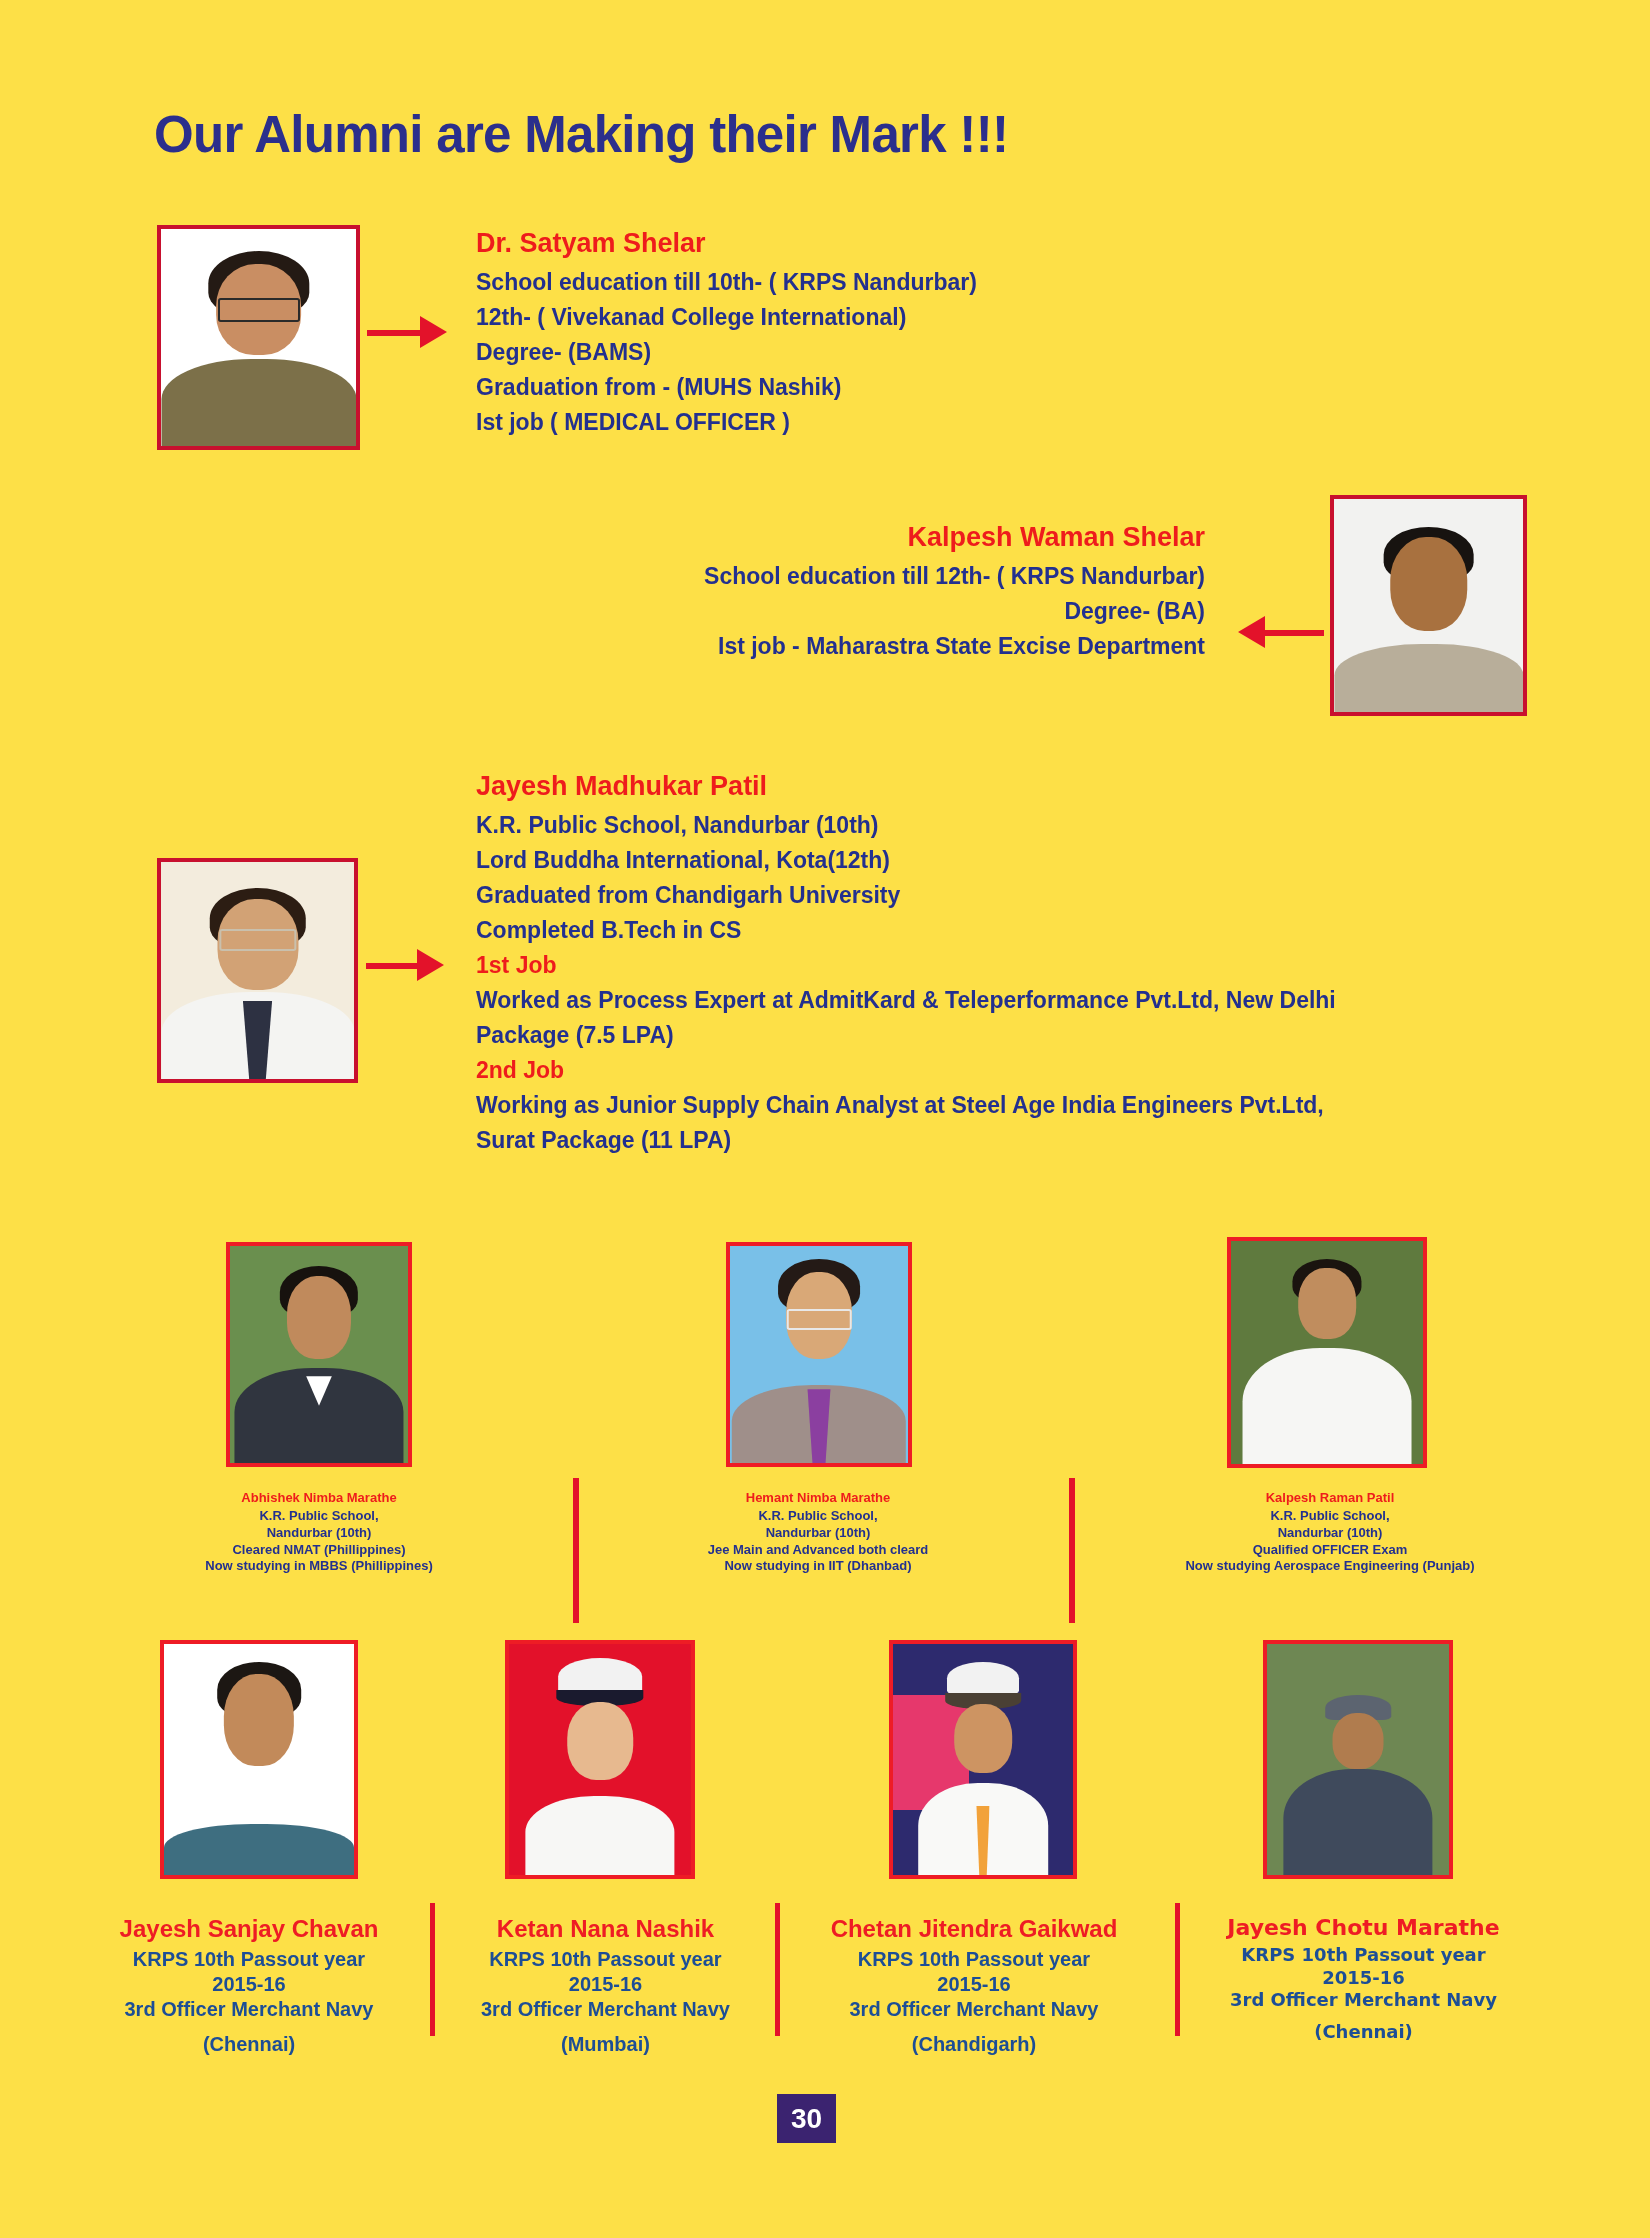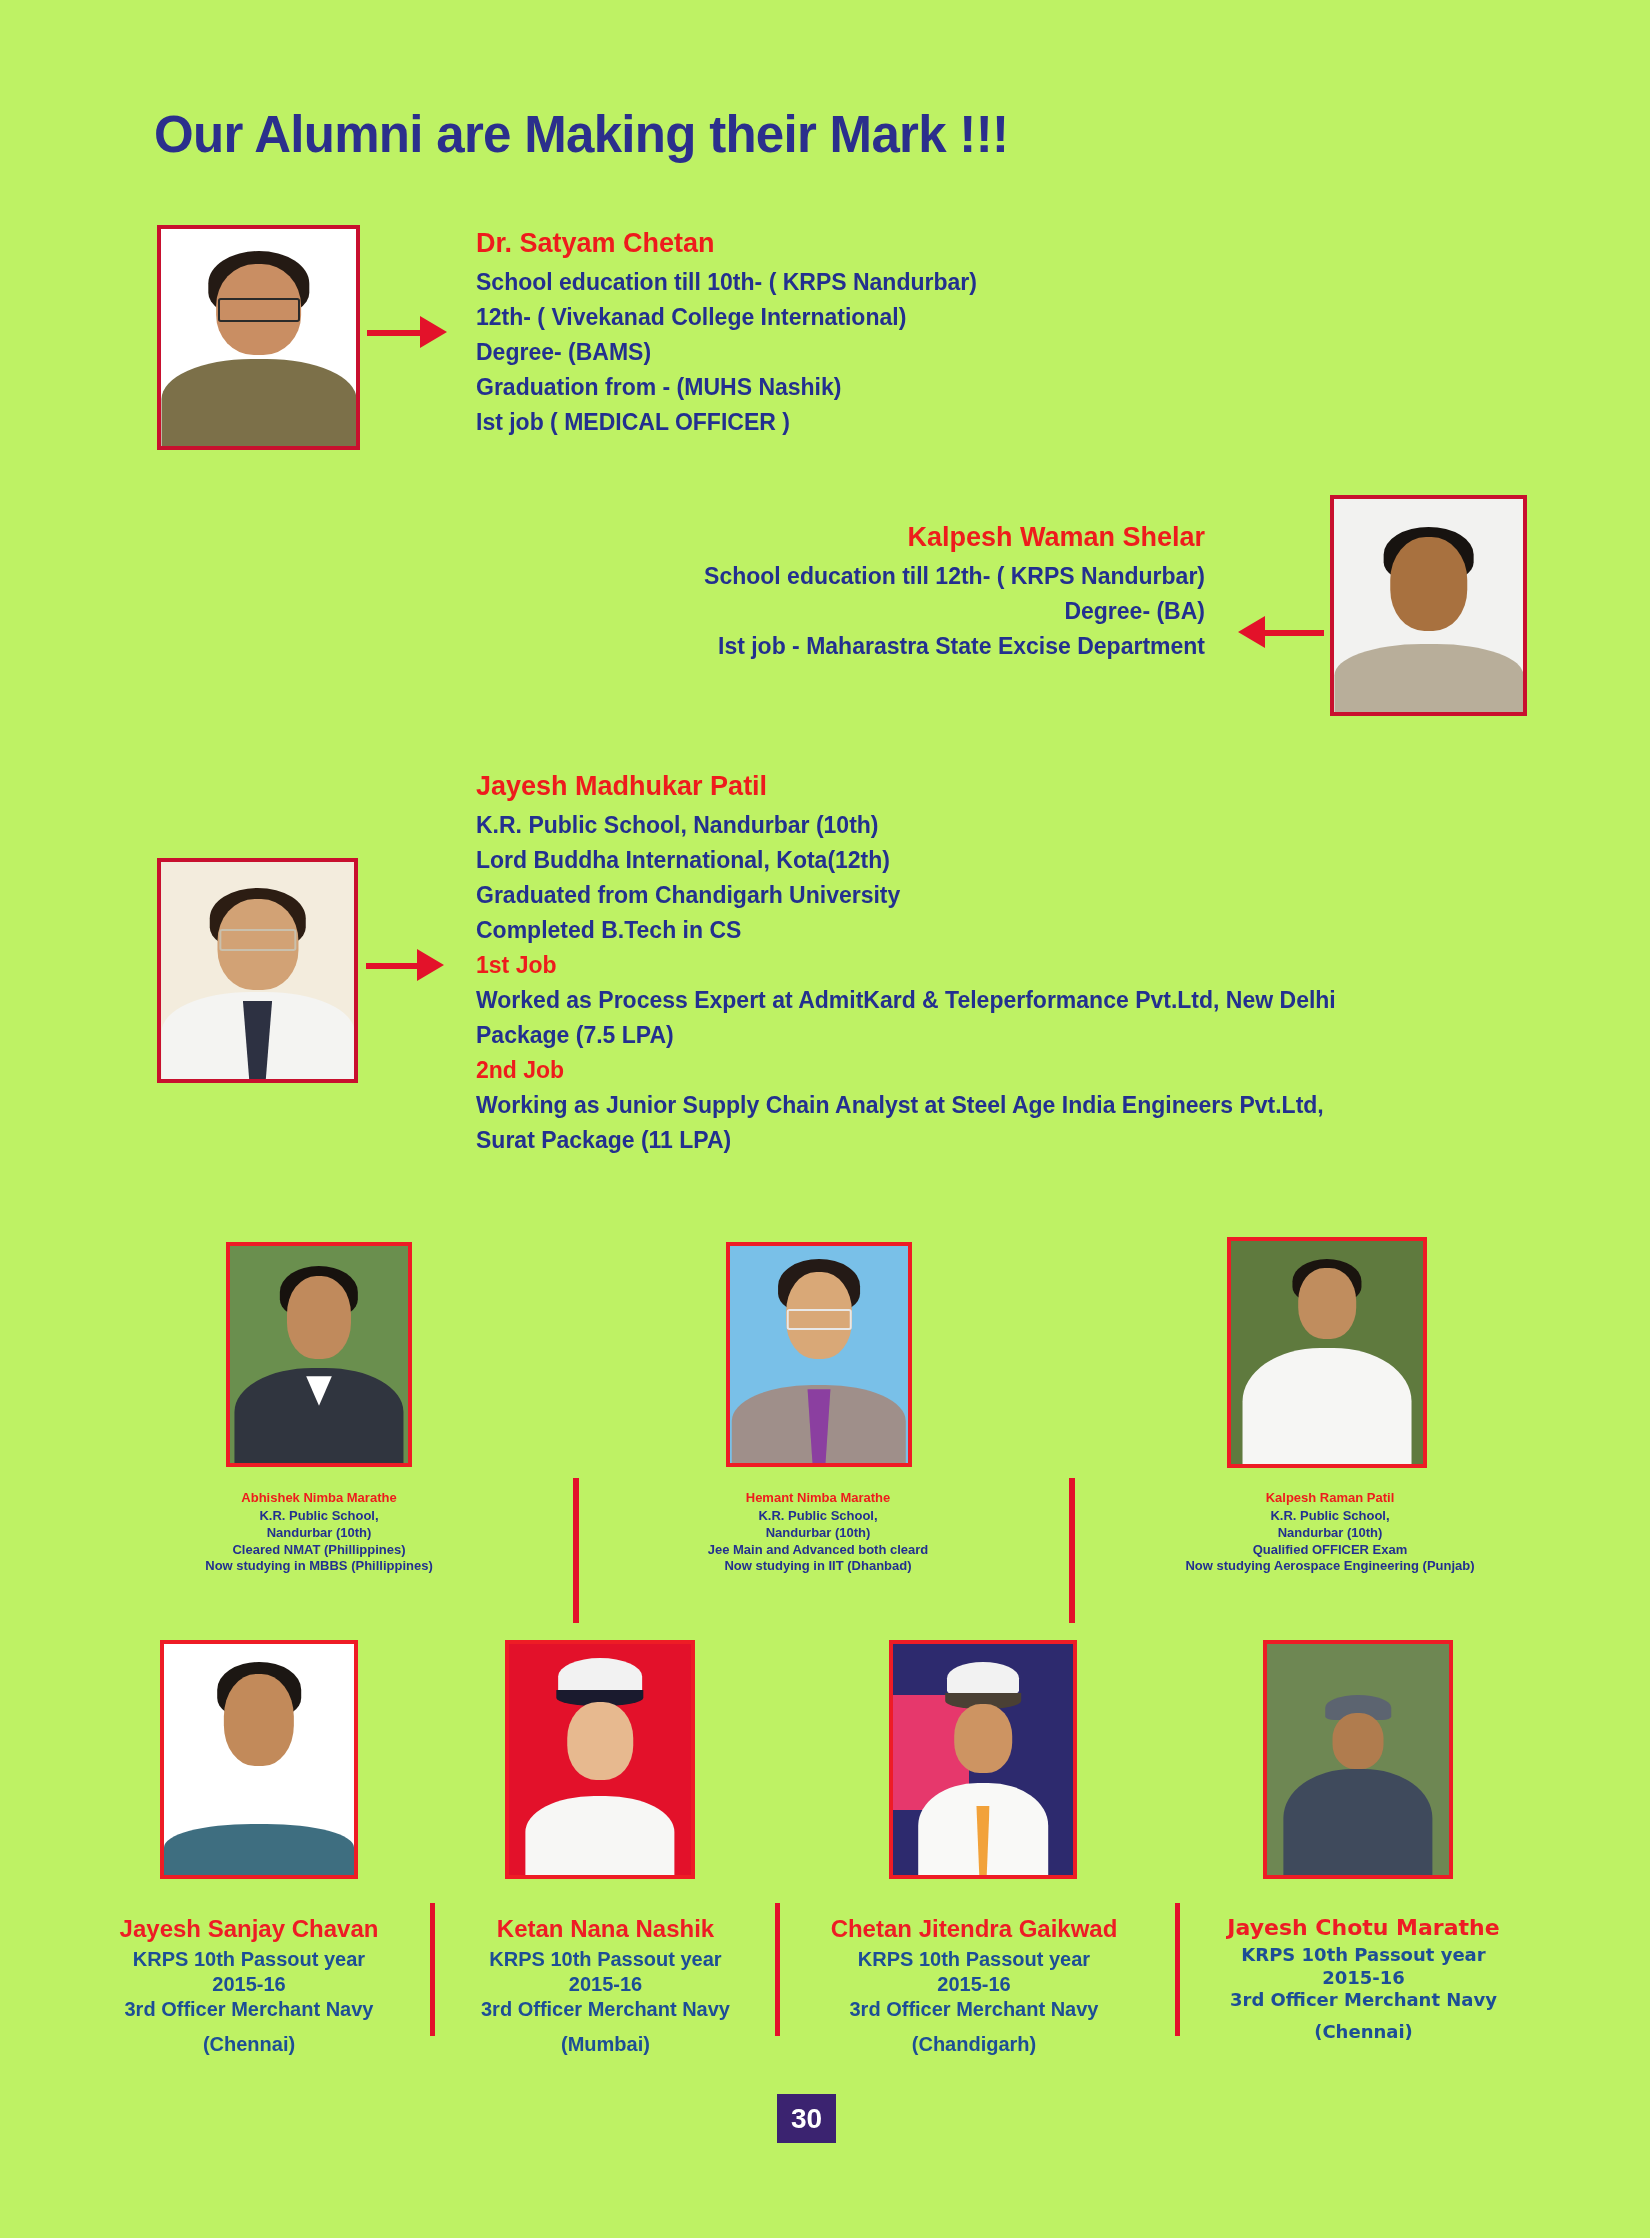"Our Alumni are Making their" .page { background: #bef264 -> #fde047 }
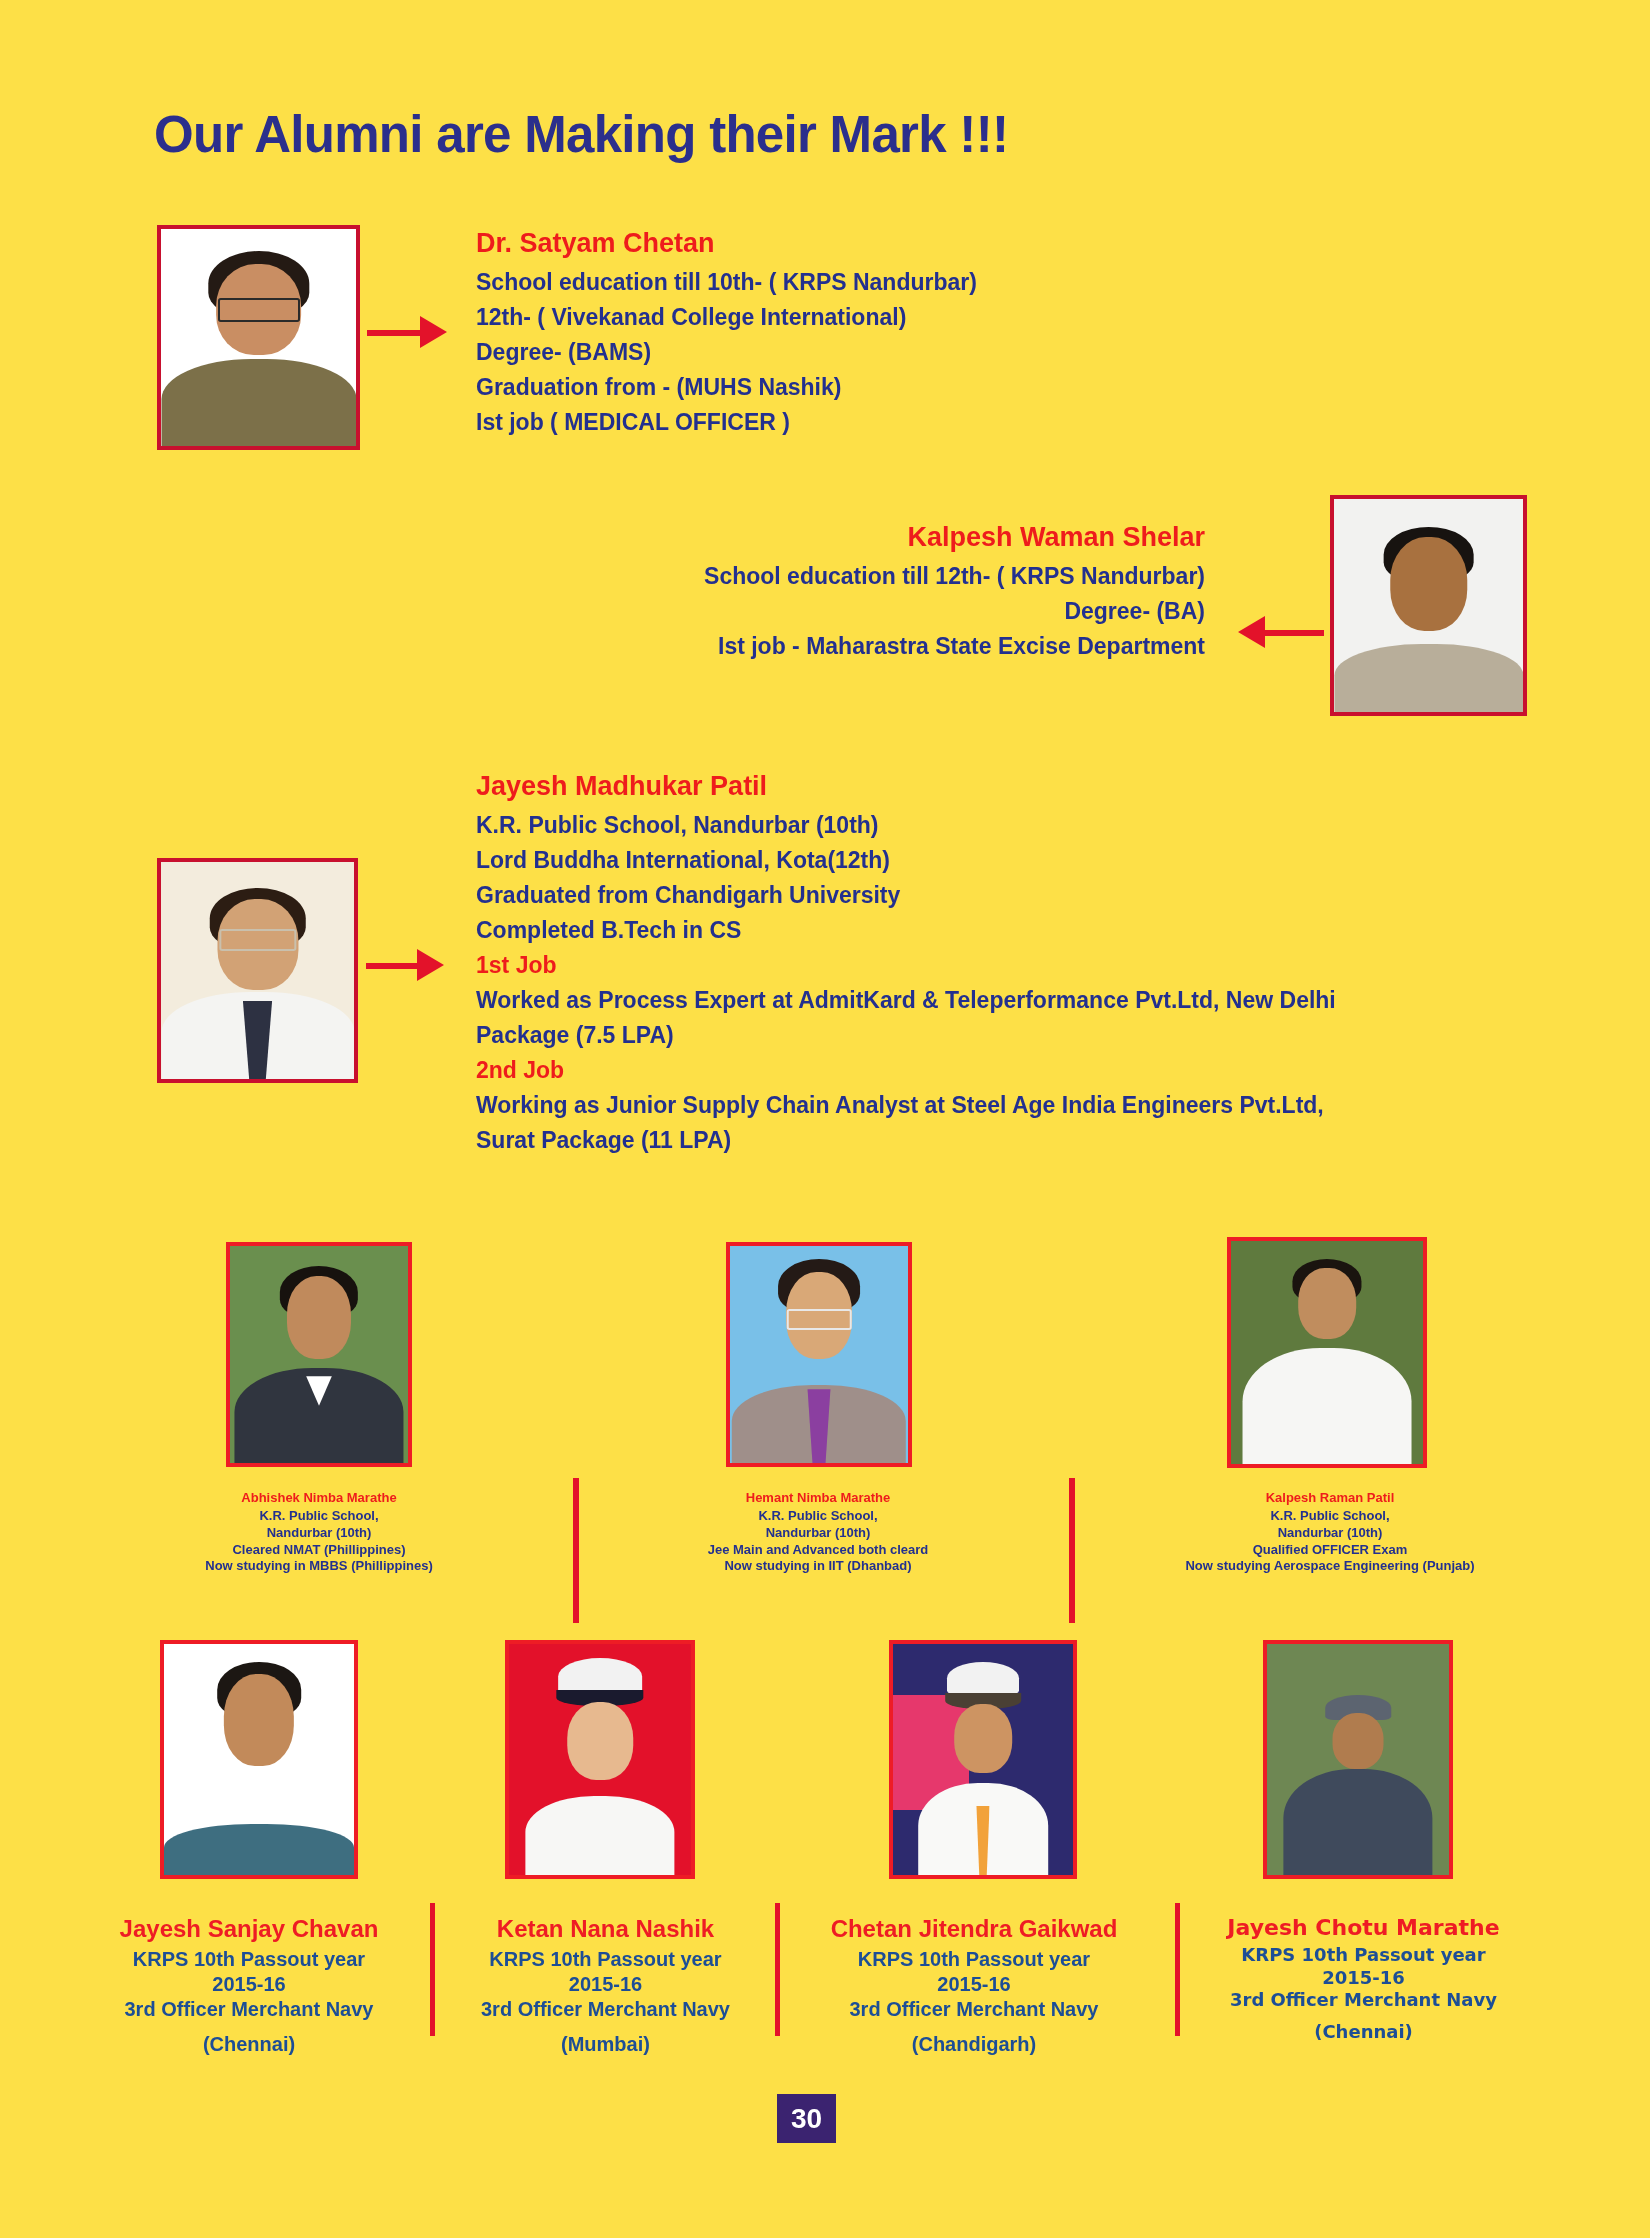"Dr. Satyam Chetan" span.name { text: Chetan -> Shelar }
